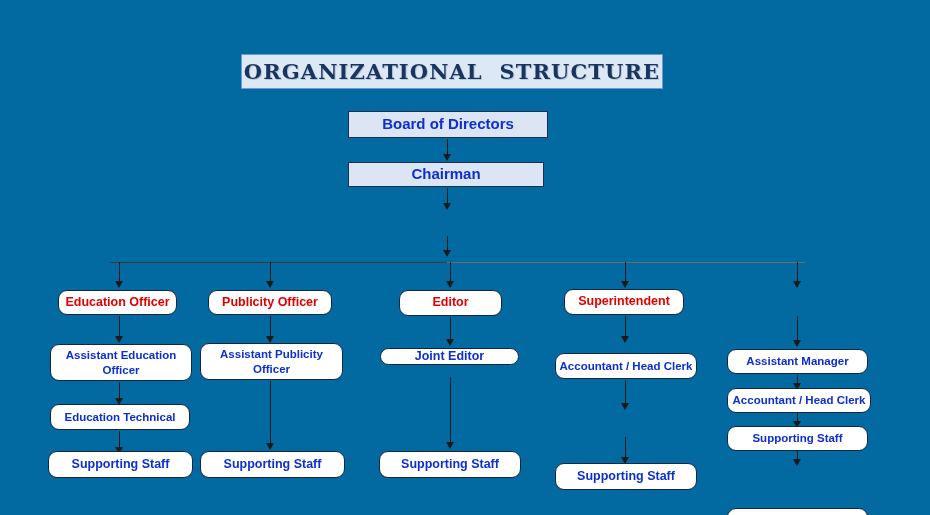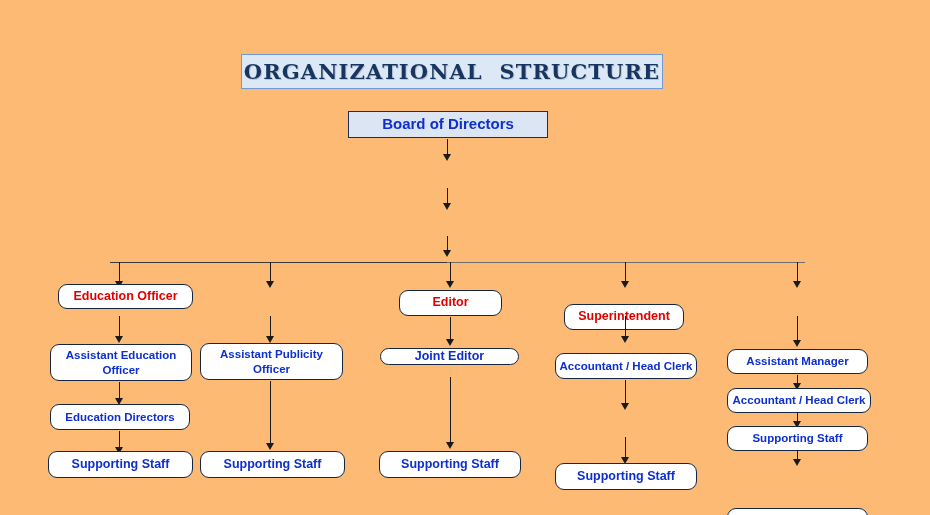"ORGANIZATIONAL STRUCTURE" #canvas { background: #fdba74 -> #0369a1 }
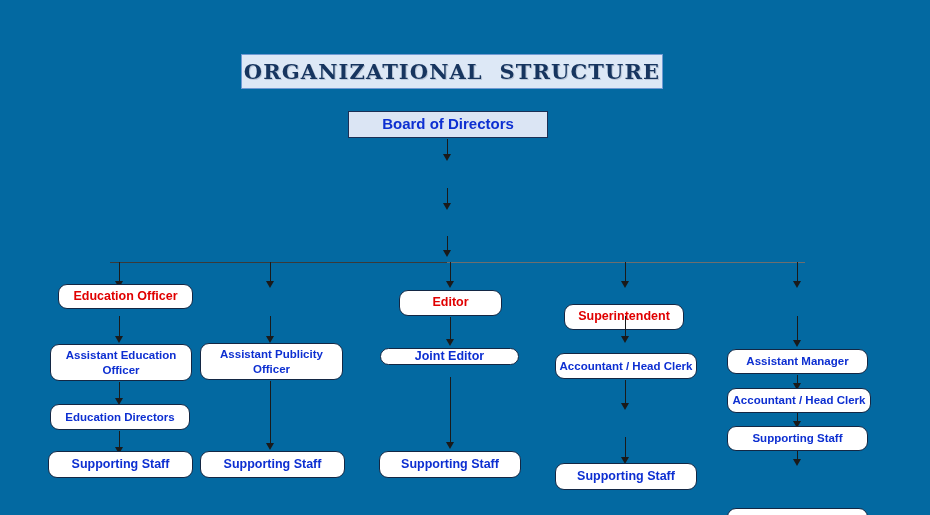"Chairman" div.node { html: none -> <div>Chairman</div> }
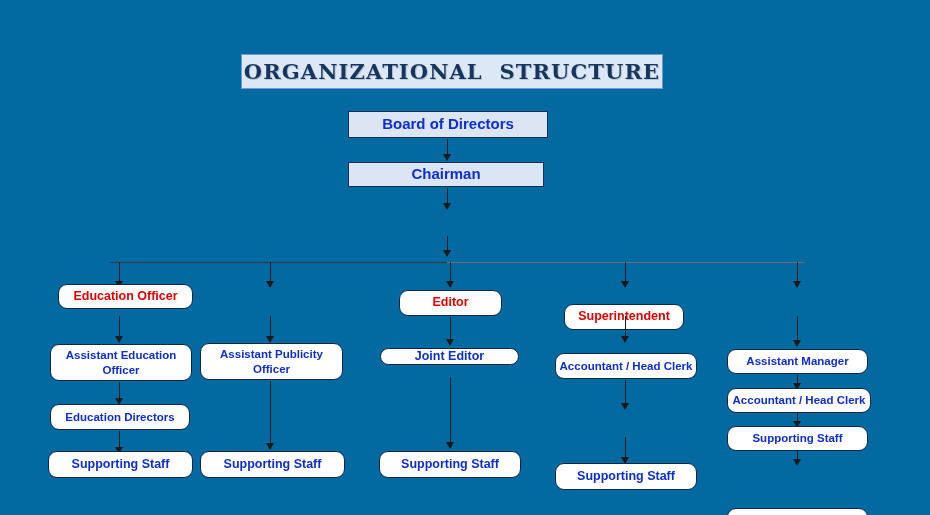"Education Officer" div.node { top: 284px -> 290px; width: 135px -> 119px }
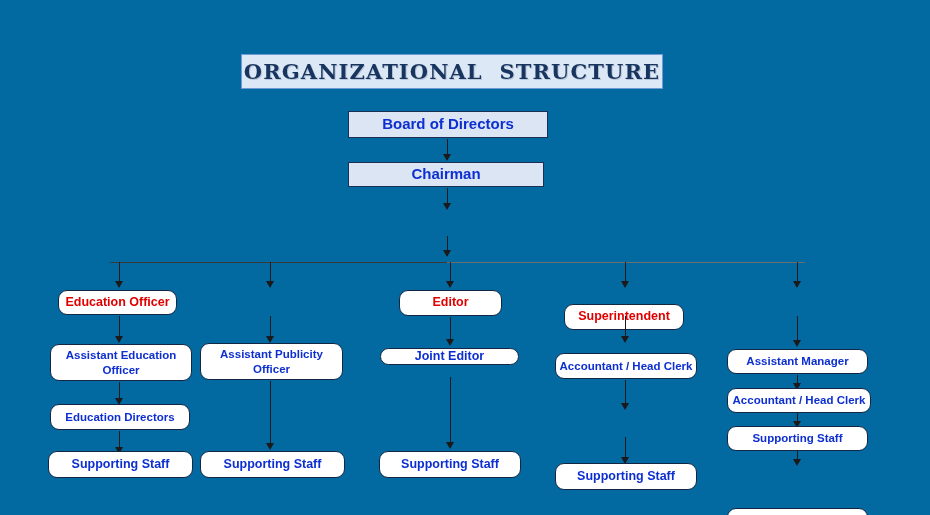"Publicity Officer" div.node { html: none -> <div>Publicity Officer</div> }
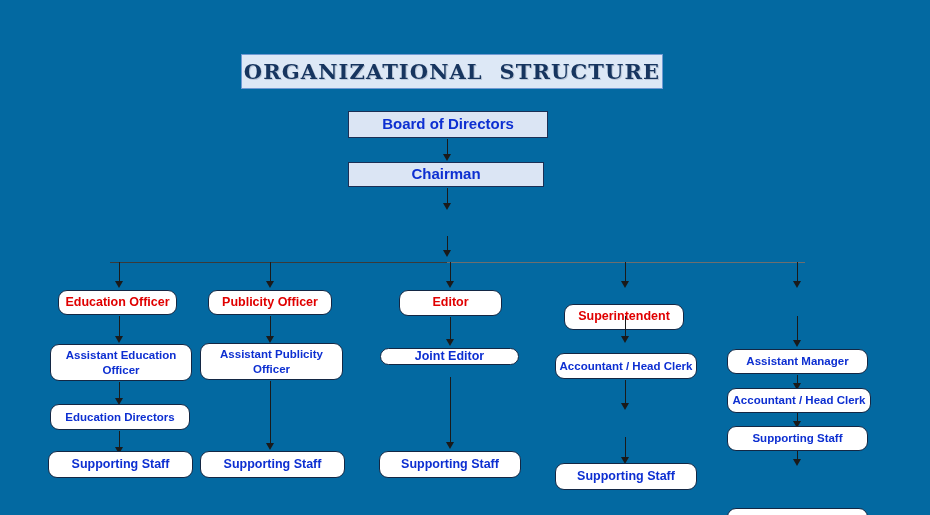"Superintendent" div.node { top: 304px -> 289px }
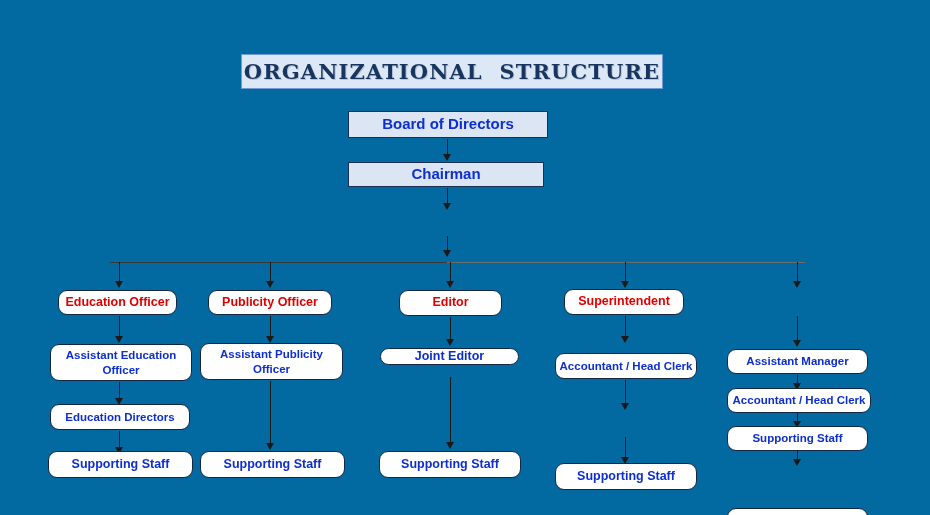"Education Directors" div.node { text: Directors -> Technical }
